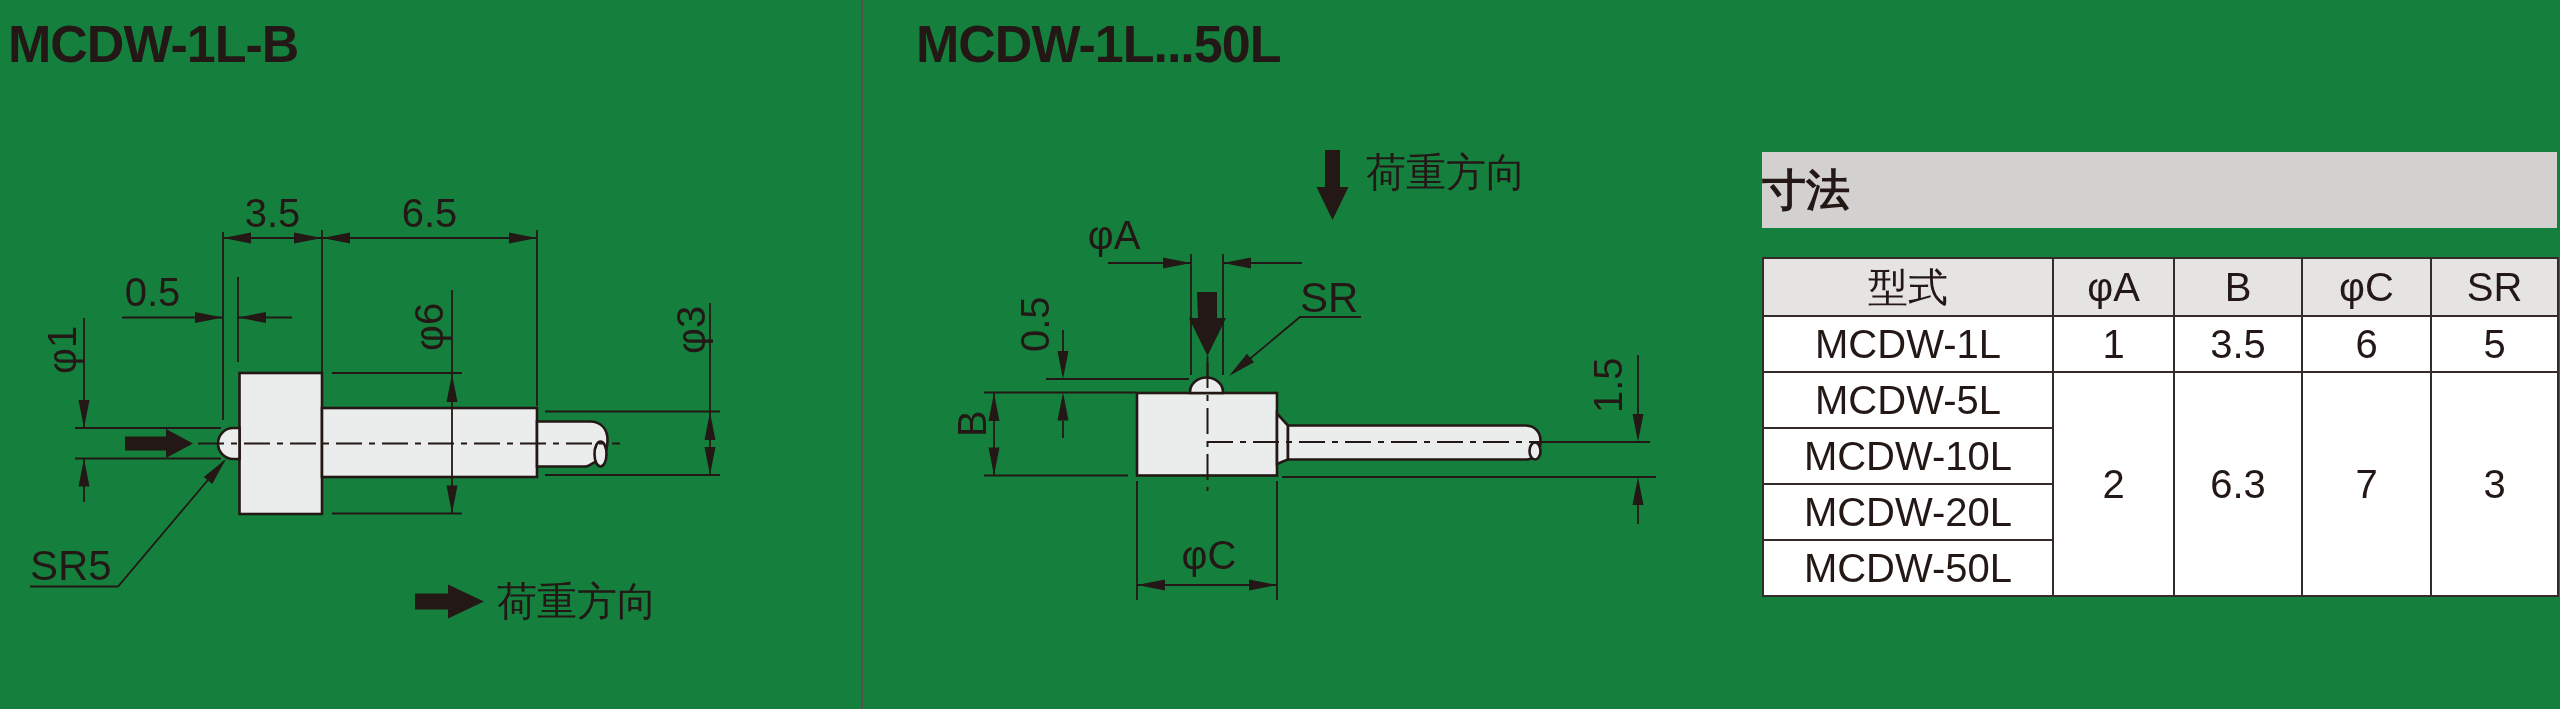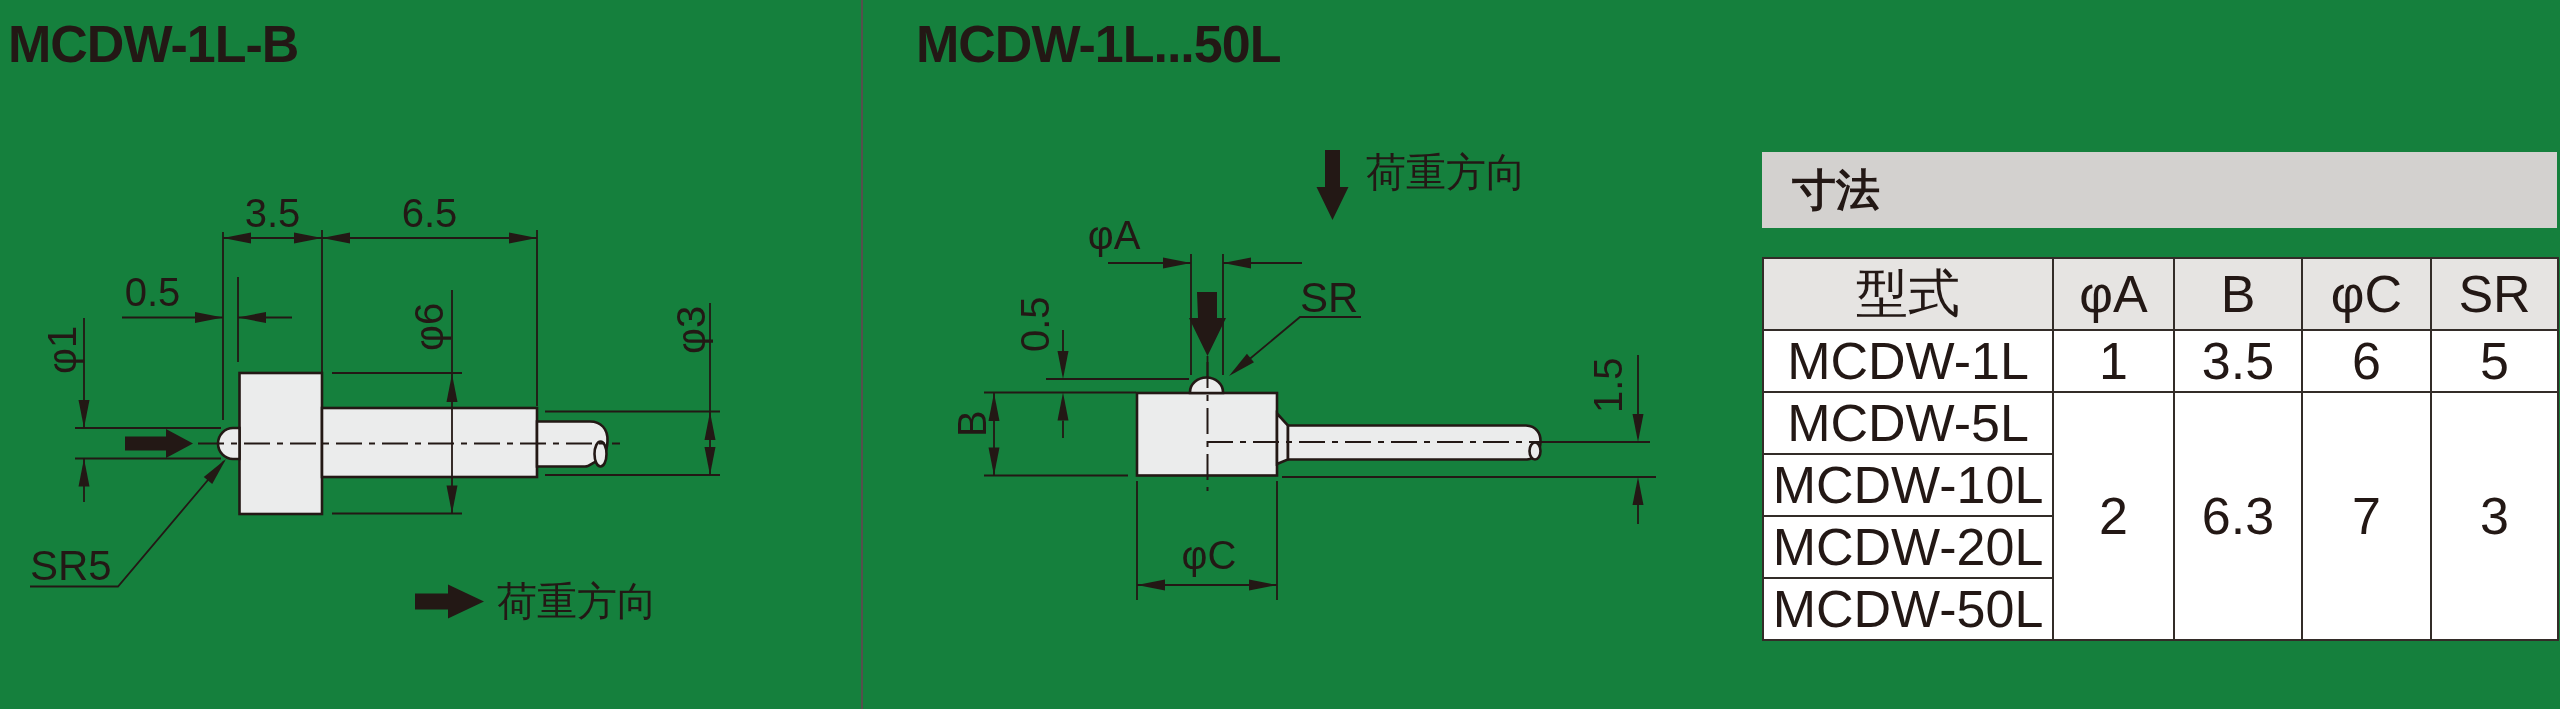"寸法" .dim-bar { padding-left: 30px -> none }
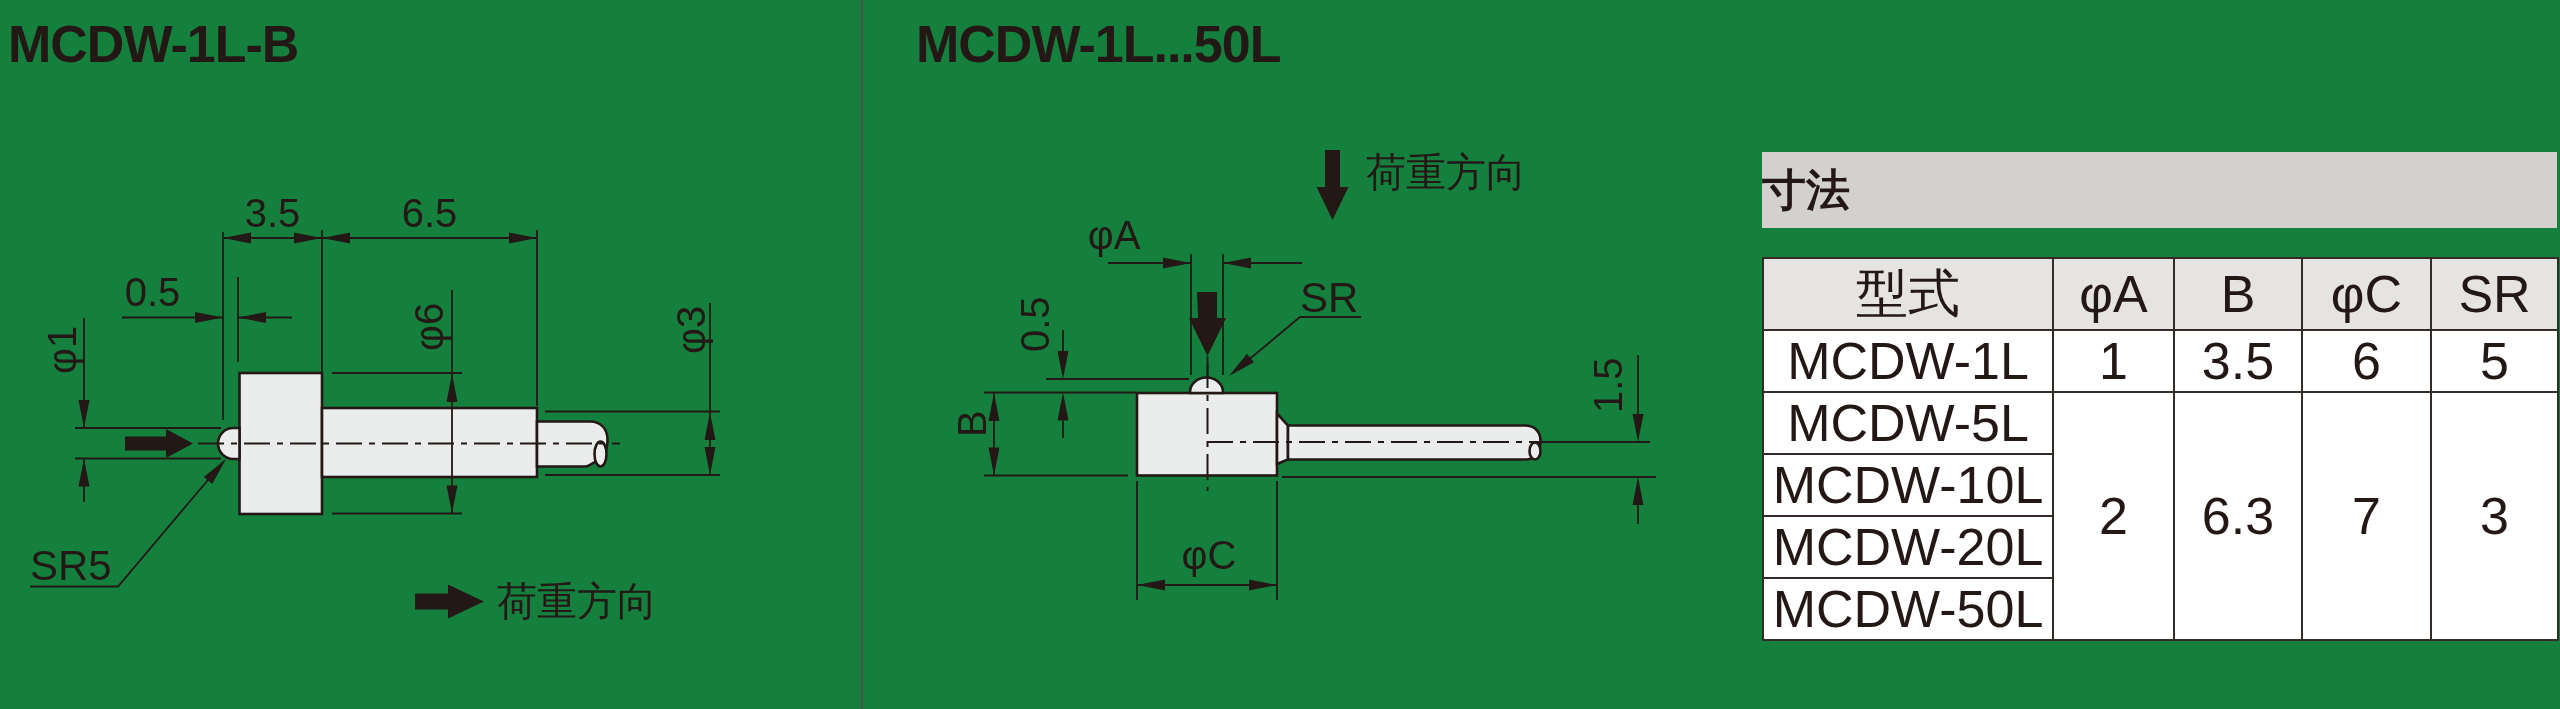"型式" .dim-table { font-size: 52px -> 40px }
